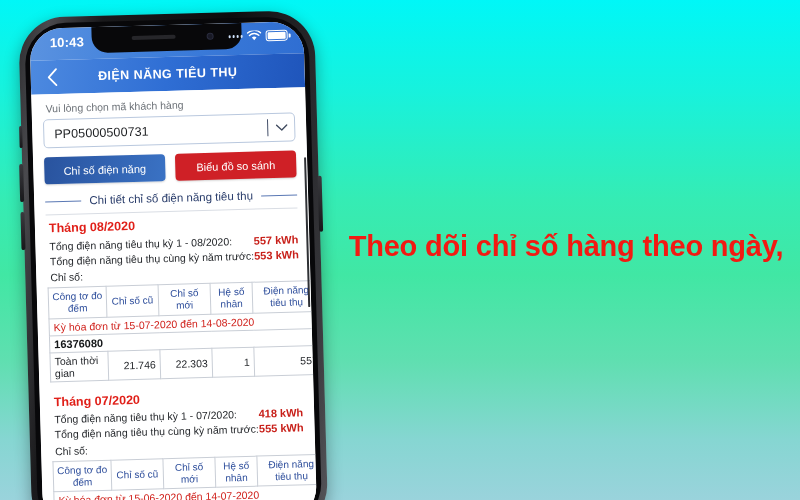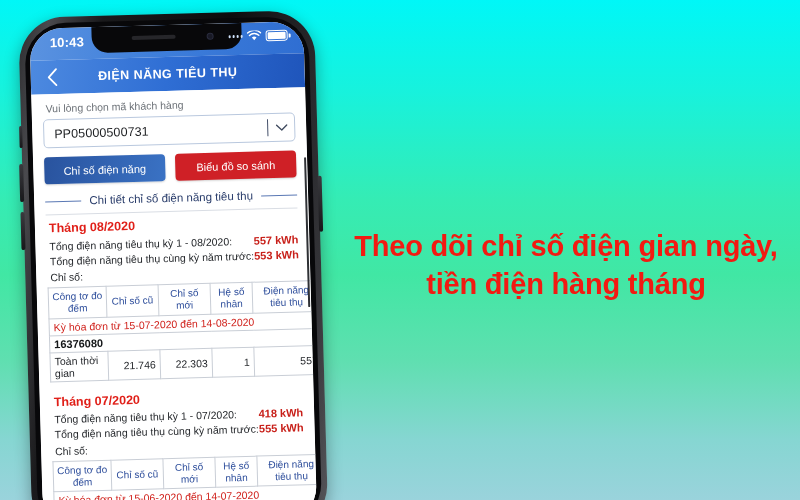"Theo dõi chỉ số điện" div { text: điện gian -> hàng theo }
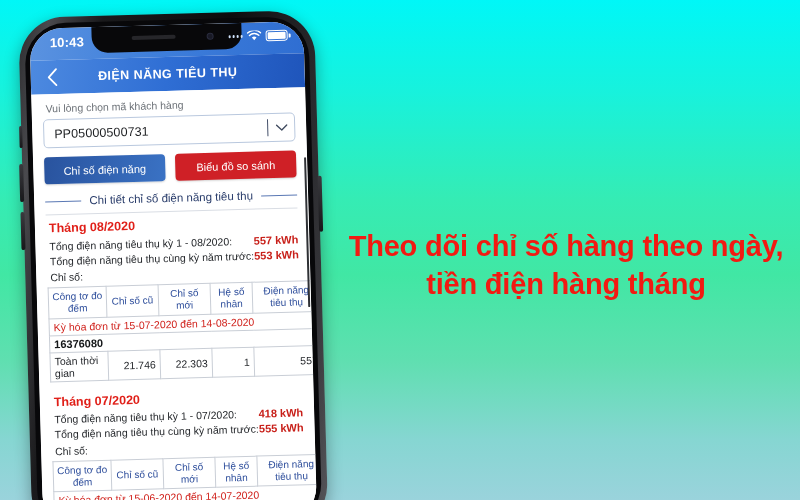"tiền điện hàng tháng" div { html: <div>tiền điện hàng tháng</div> -> none }
